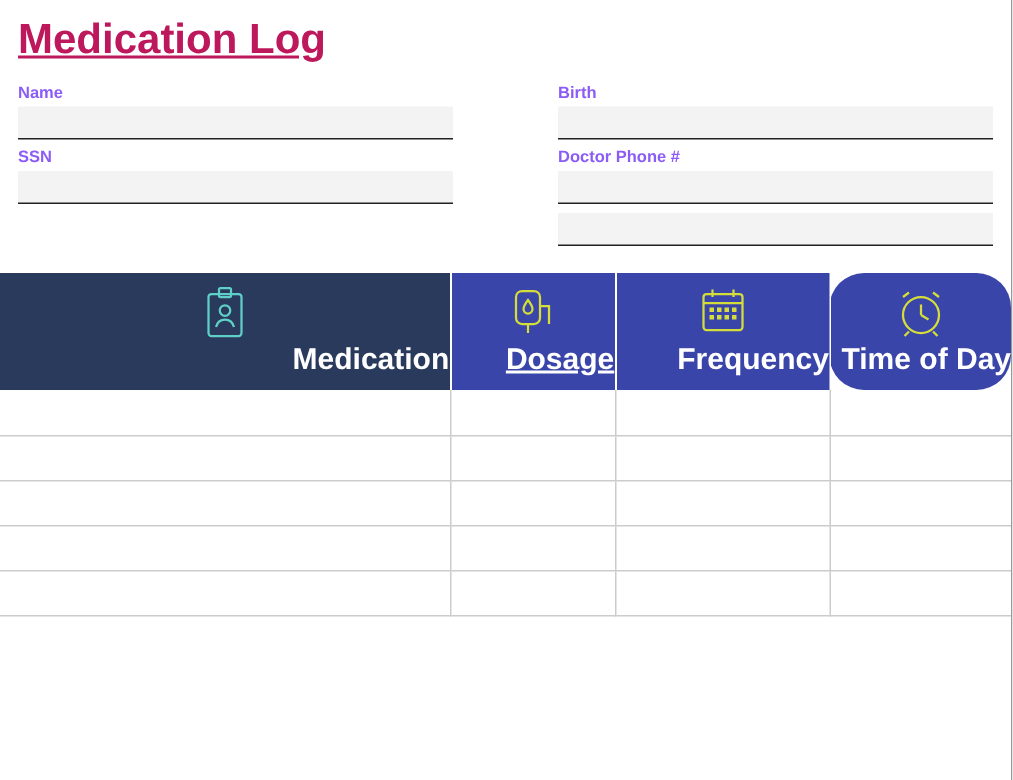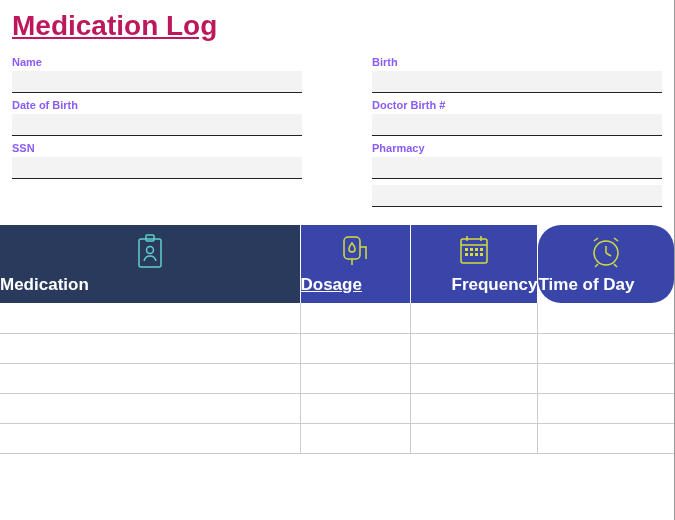"Date of Birth" div.field { html: <div> <span>Date of Birth</span> <div></div> </div> -> none }
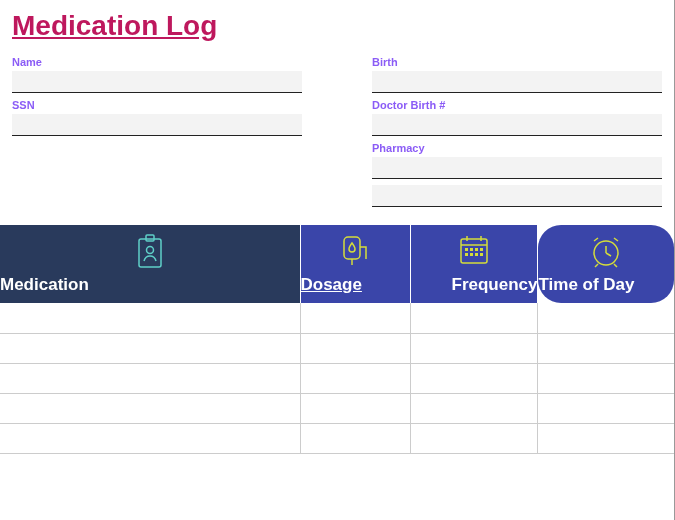"Doctor Birth #" span.field-label { text: Birth -> Phone }
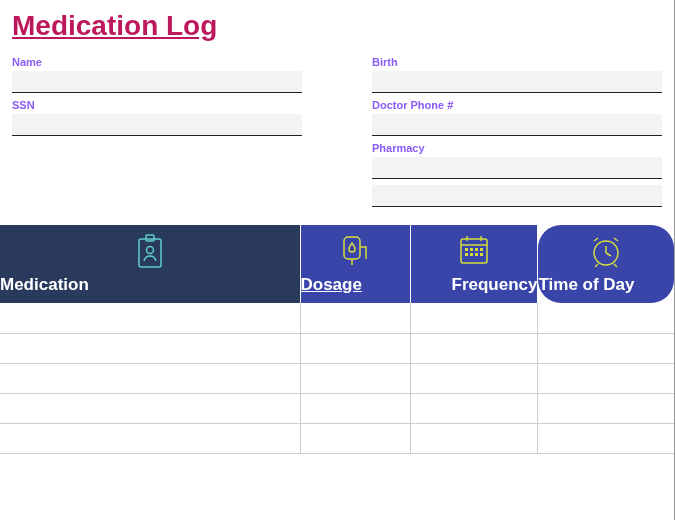"Pharmacy" div.field { html: <div> <span>Pharmacy</span> <div></div> </div> -> none }
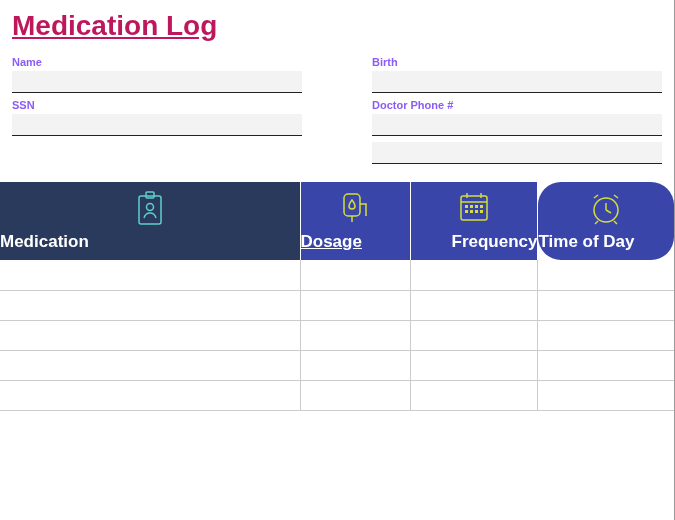"Medication" .th { font-size: 17px -> 20px; text-align: left -> right }
